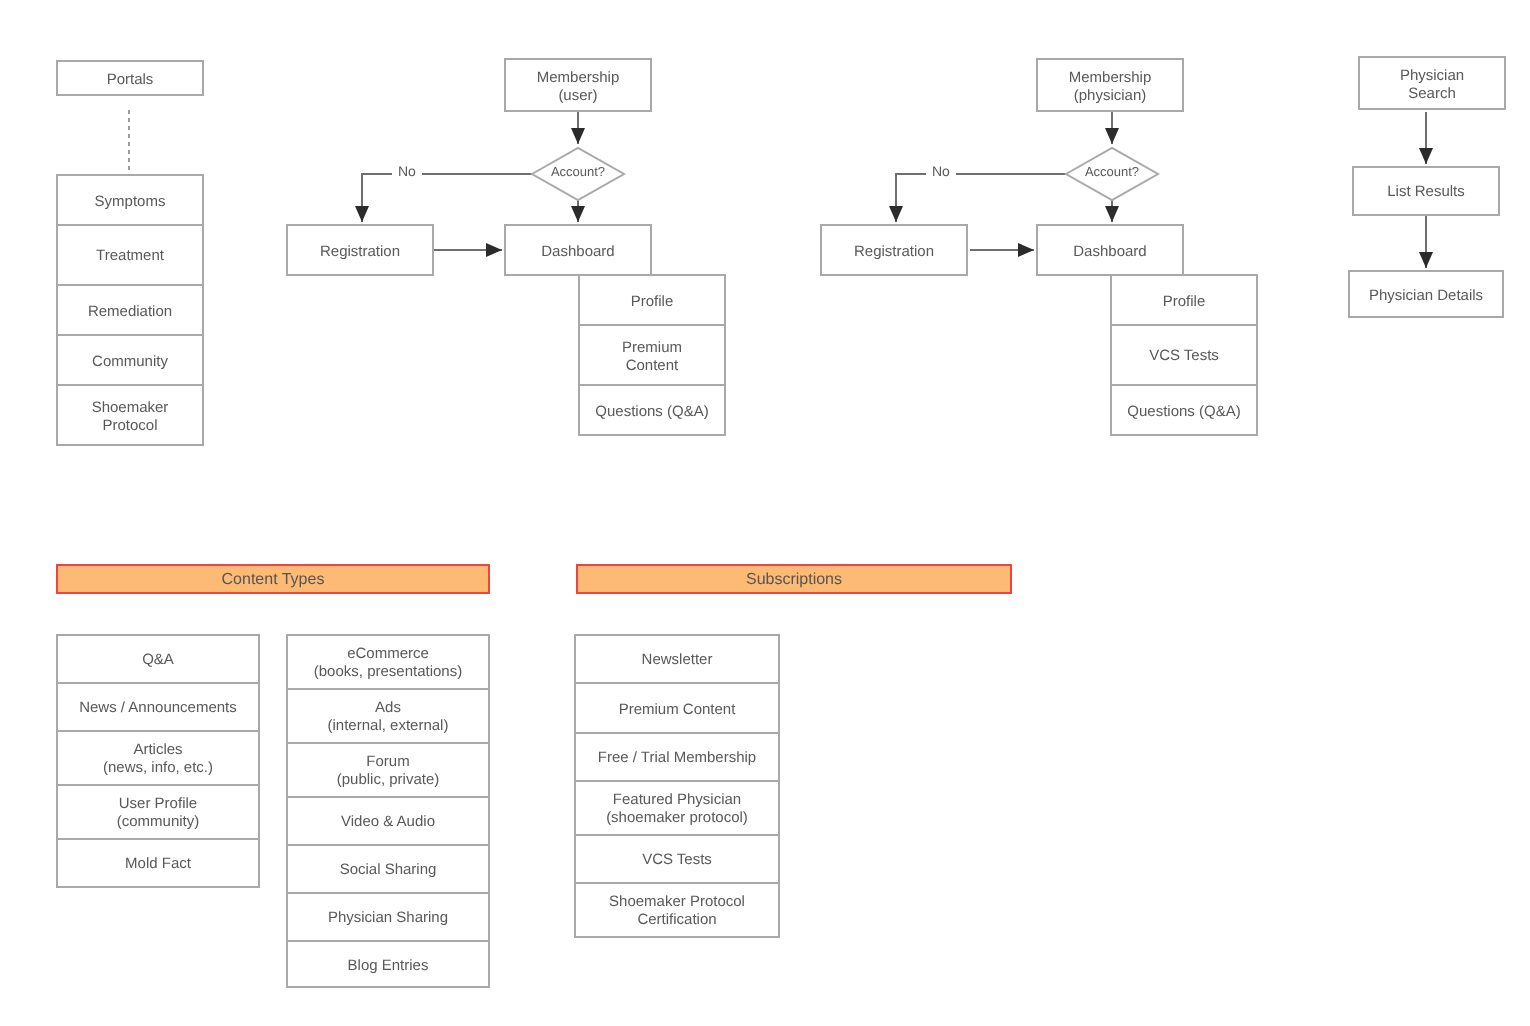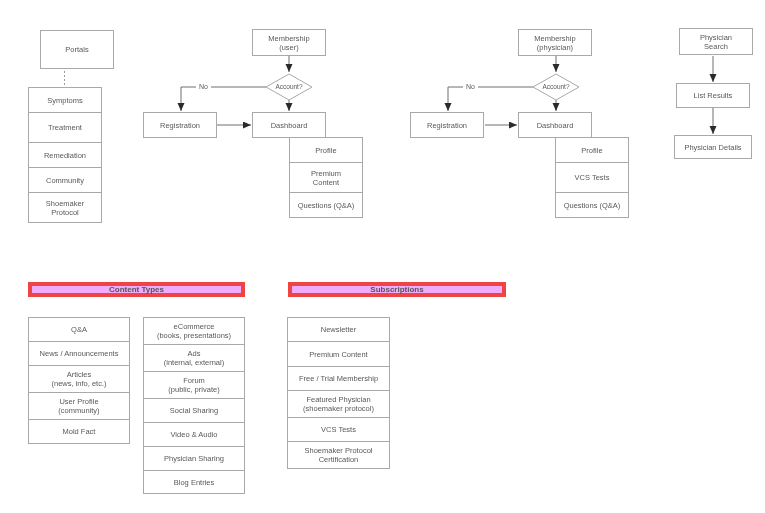"Portals" div.box { height: 39px -> 18px; left: 40px -> 28px }
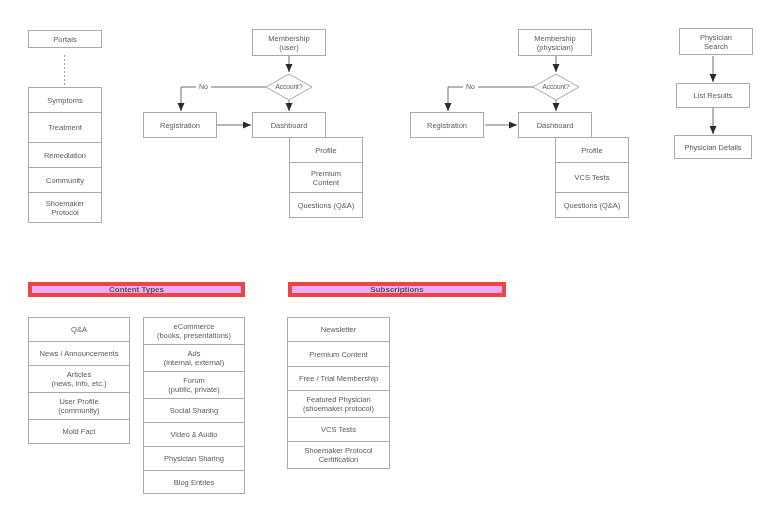"Content Types" .hdr { background: #f0abfc -> #fdba74; border: 4px solid #ef4444 -> 1px solid #ef4444; font-weight: bold -> none }
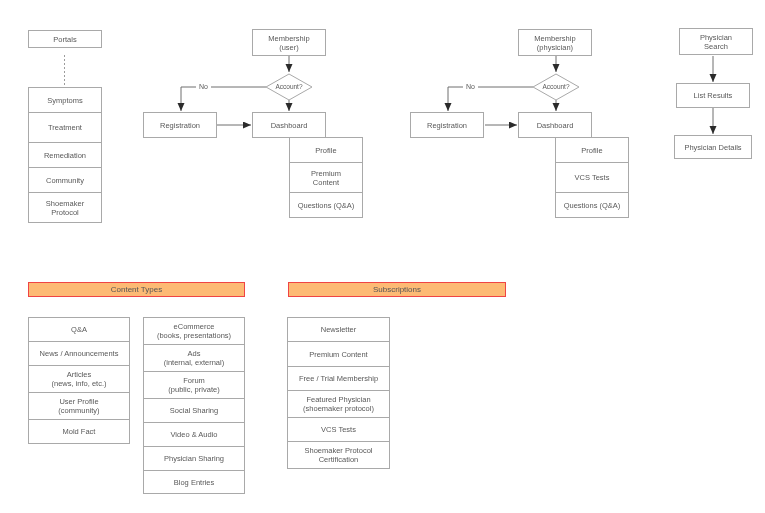"Social Sharing" div.box { order: before "Video & Audio" -> after "Video & Audio" }
